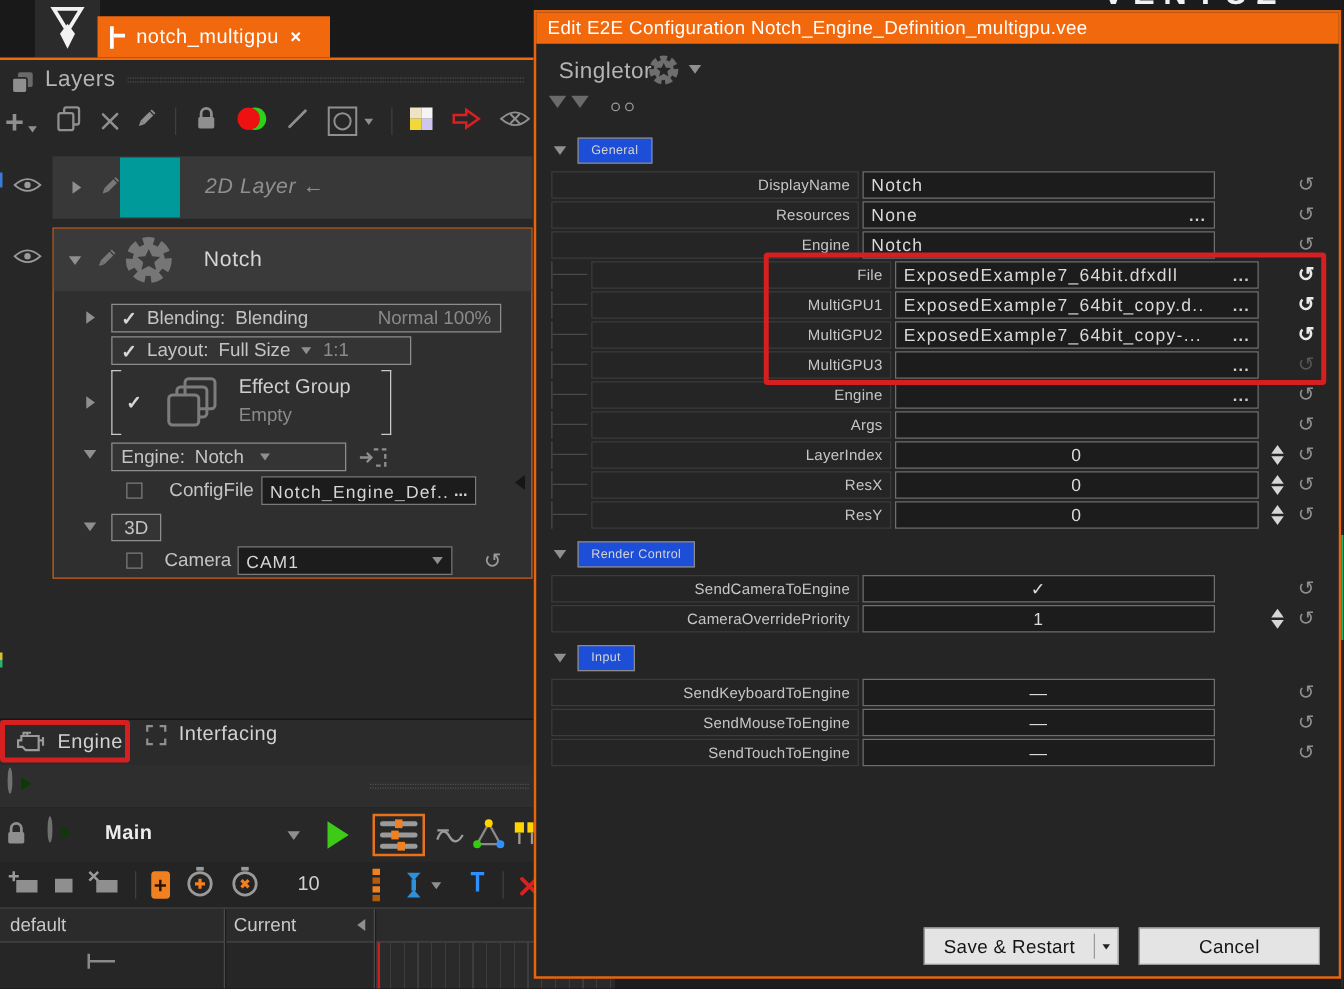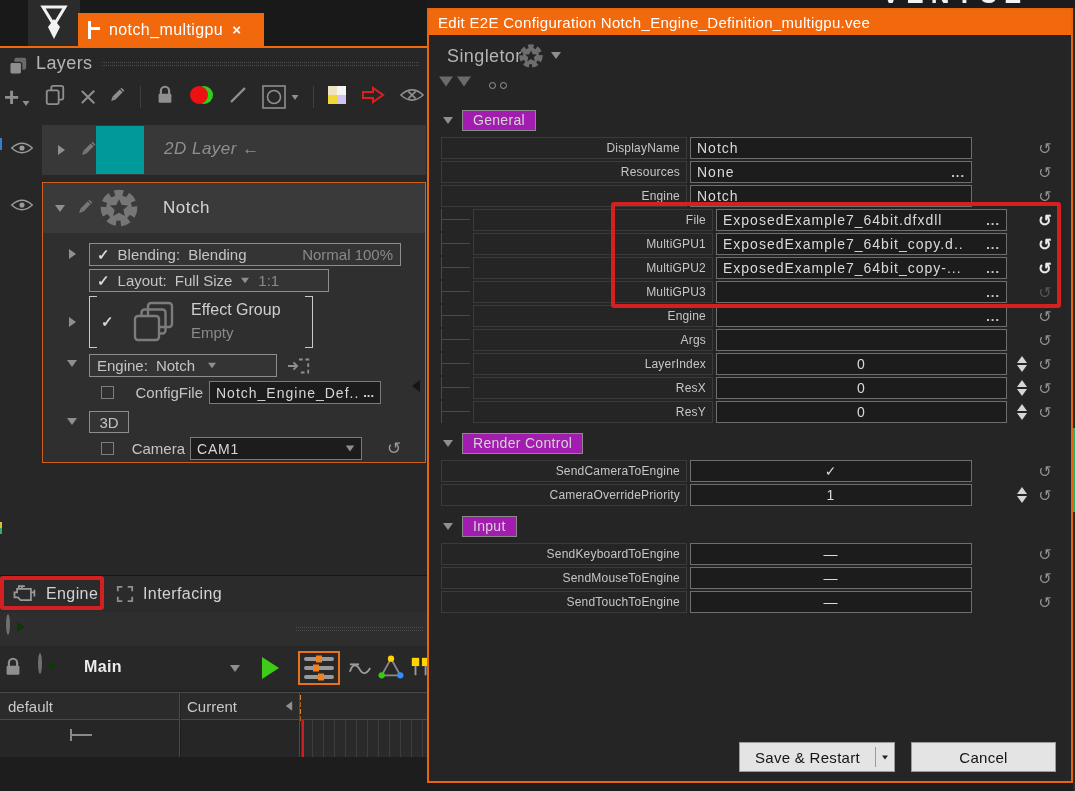"General" .sec-box { background: #a21caf -> #1d4ed8; font-size: 14px -> 10px }
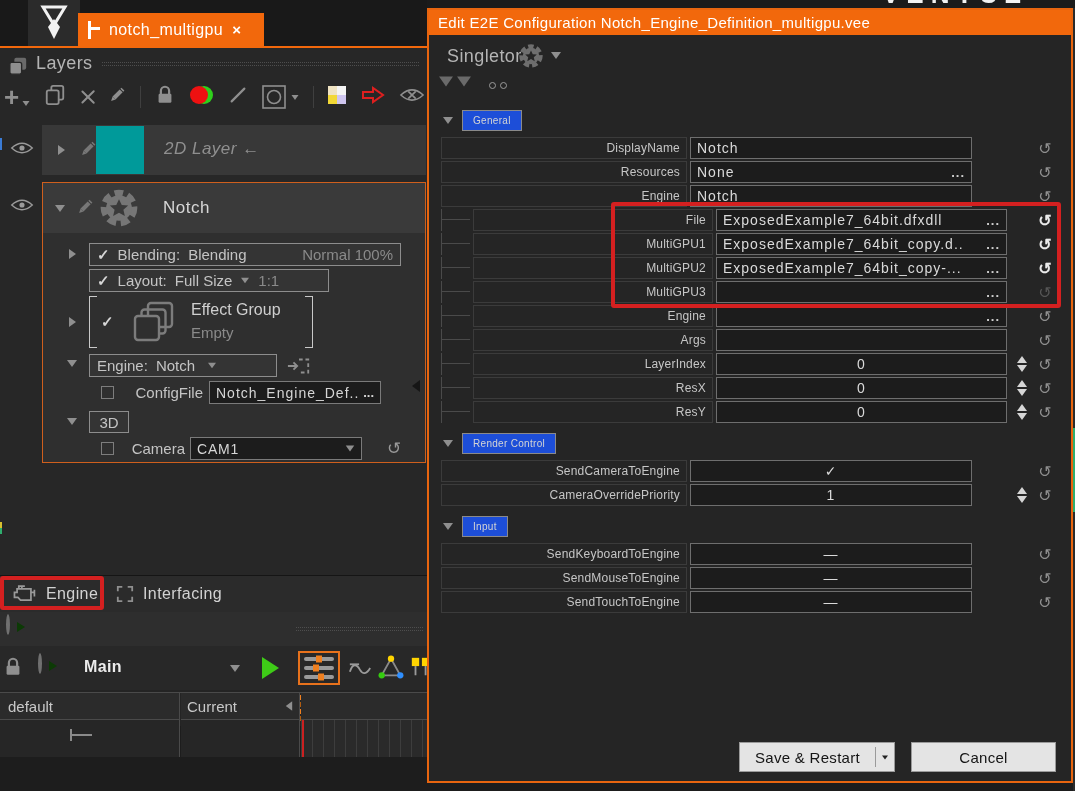"Interfacing" div.a { align-items: center -> none }
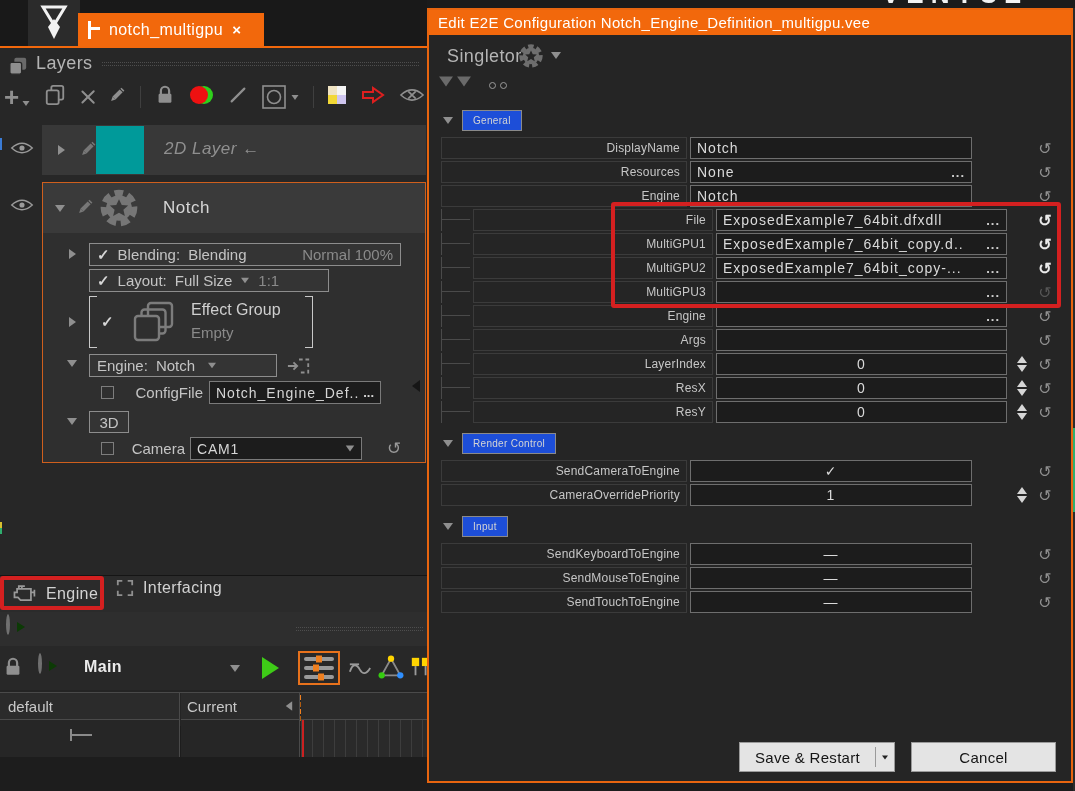"default" div.a { top: 692px -> 726px }
